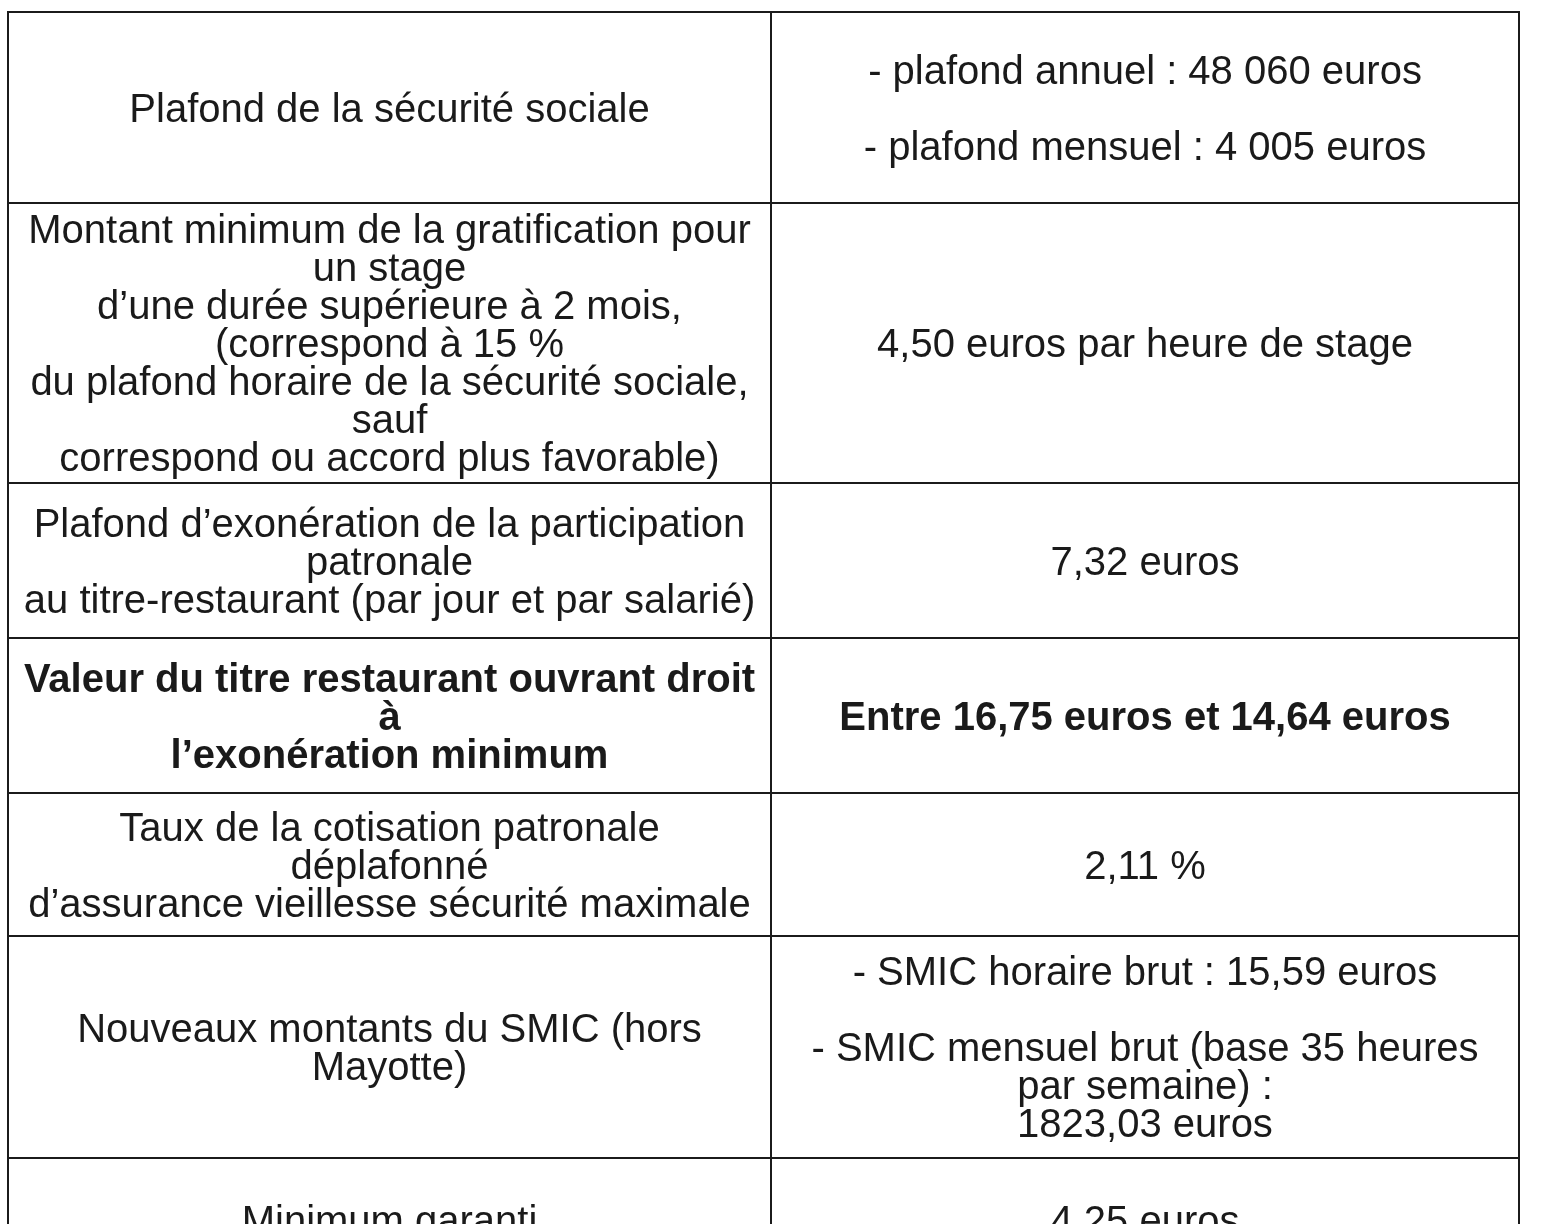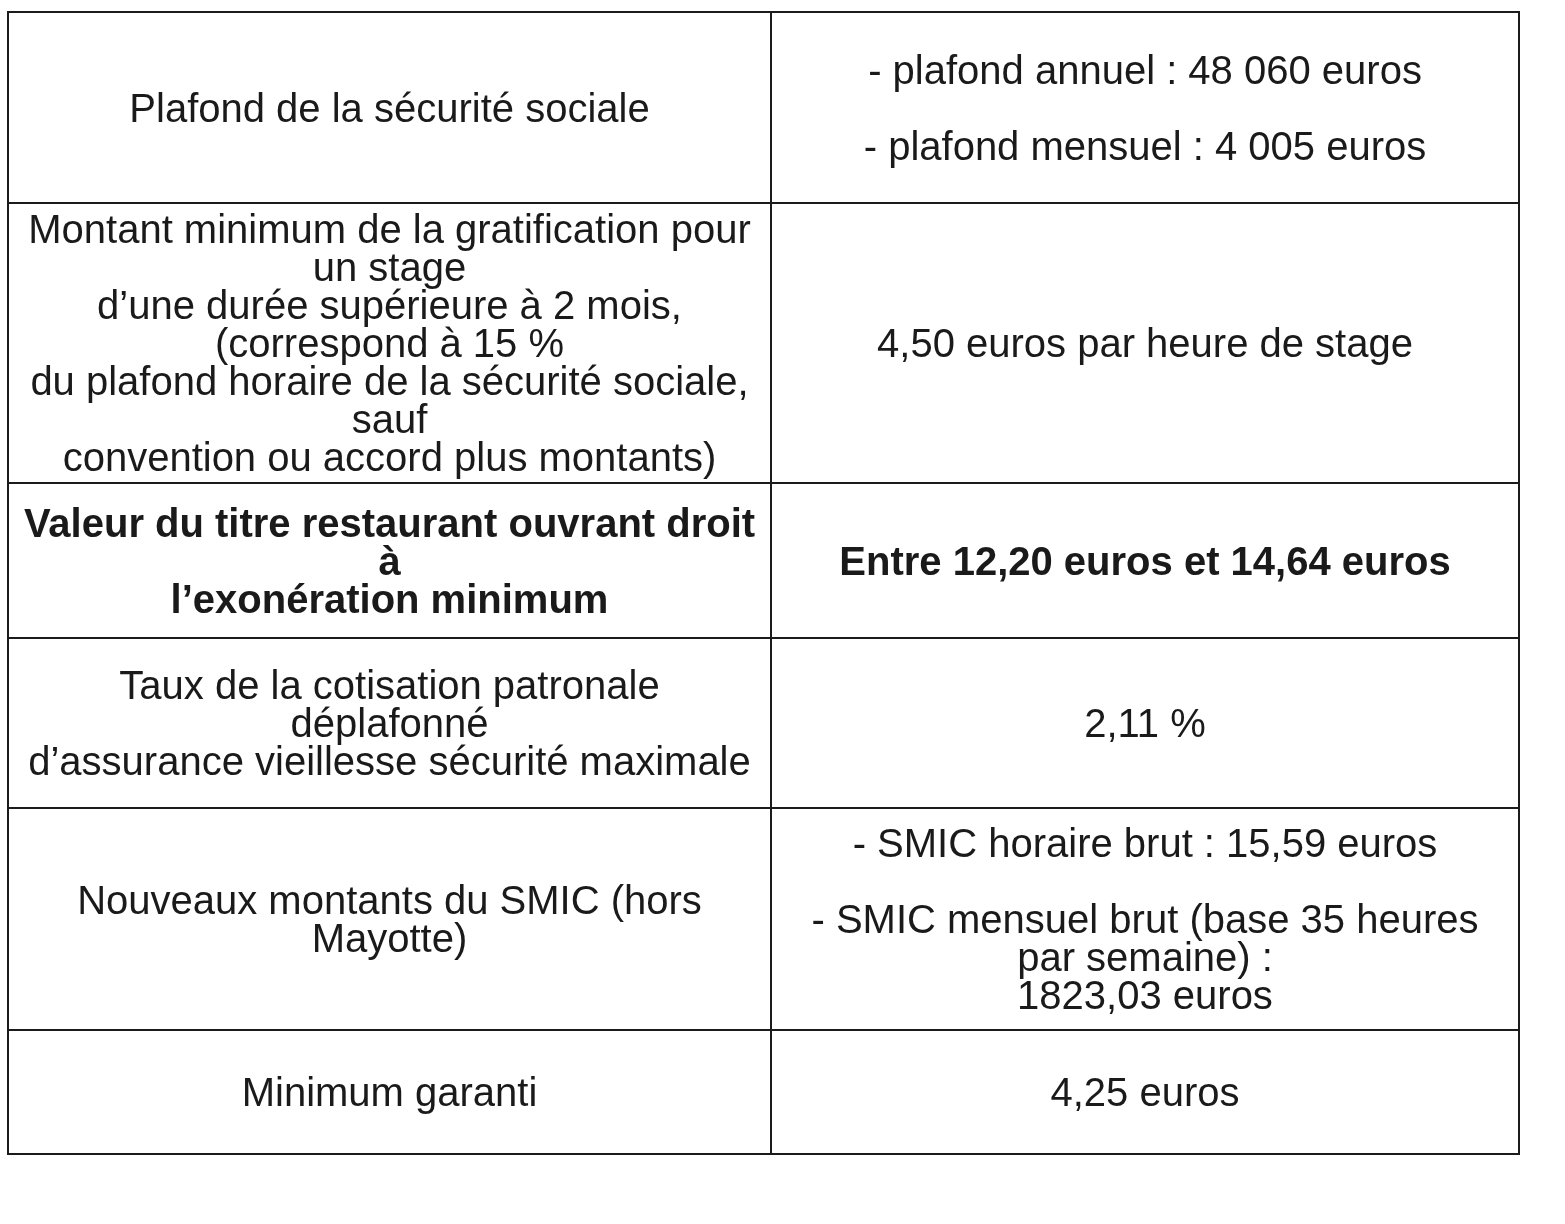"convention ou accord plus montants)" span { text: convention ou accord plus montants -> correspond ou accord plus favorable }
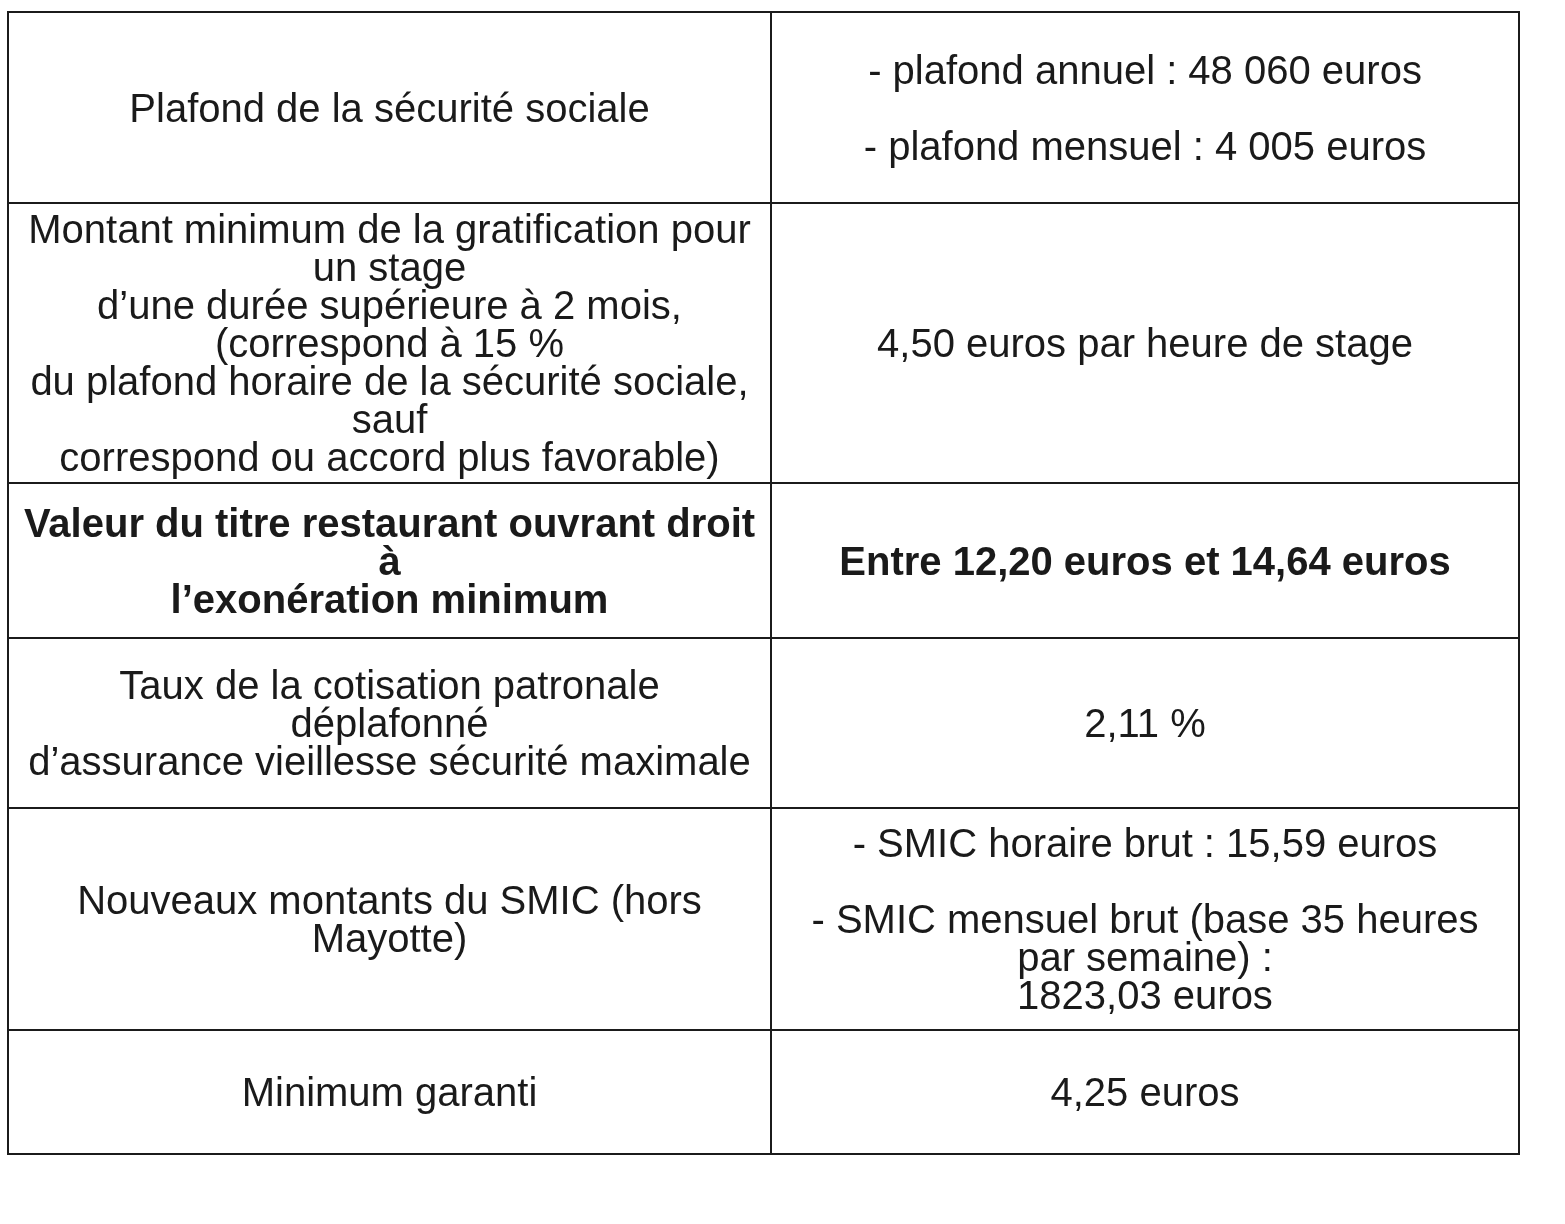"Plafond d’exonération de la" tr { html: none -> <tr> <td> <p><span>Plafond d’exonération de la participation patronale</span><br><span>au titre-restaurant (par jour et par salarié)</span></p> </td> <td> <p><span>7,32 euros</span></p> </td> </tr> }
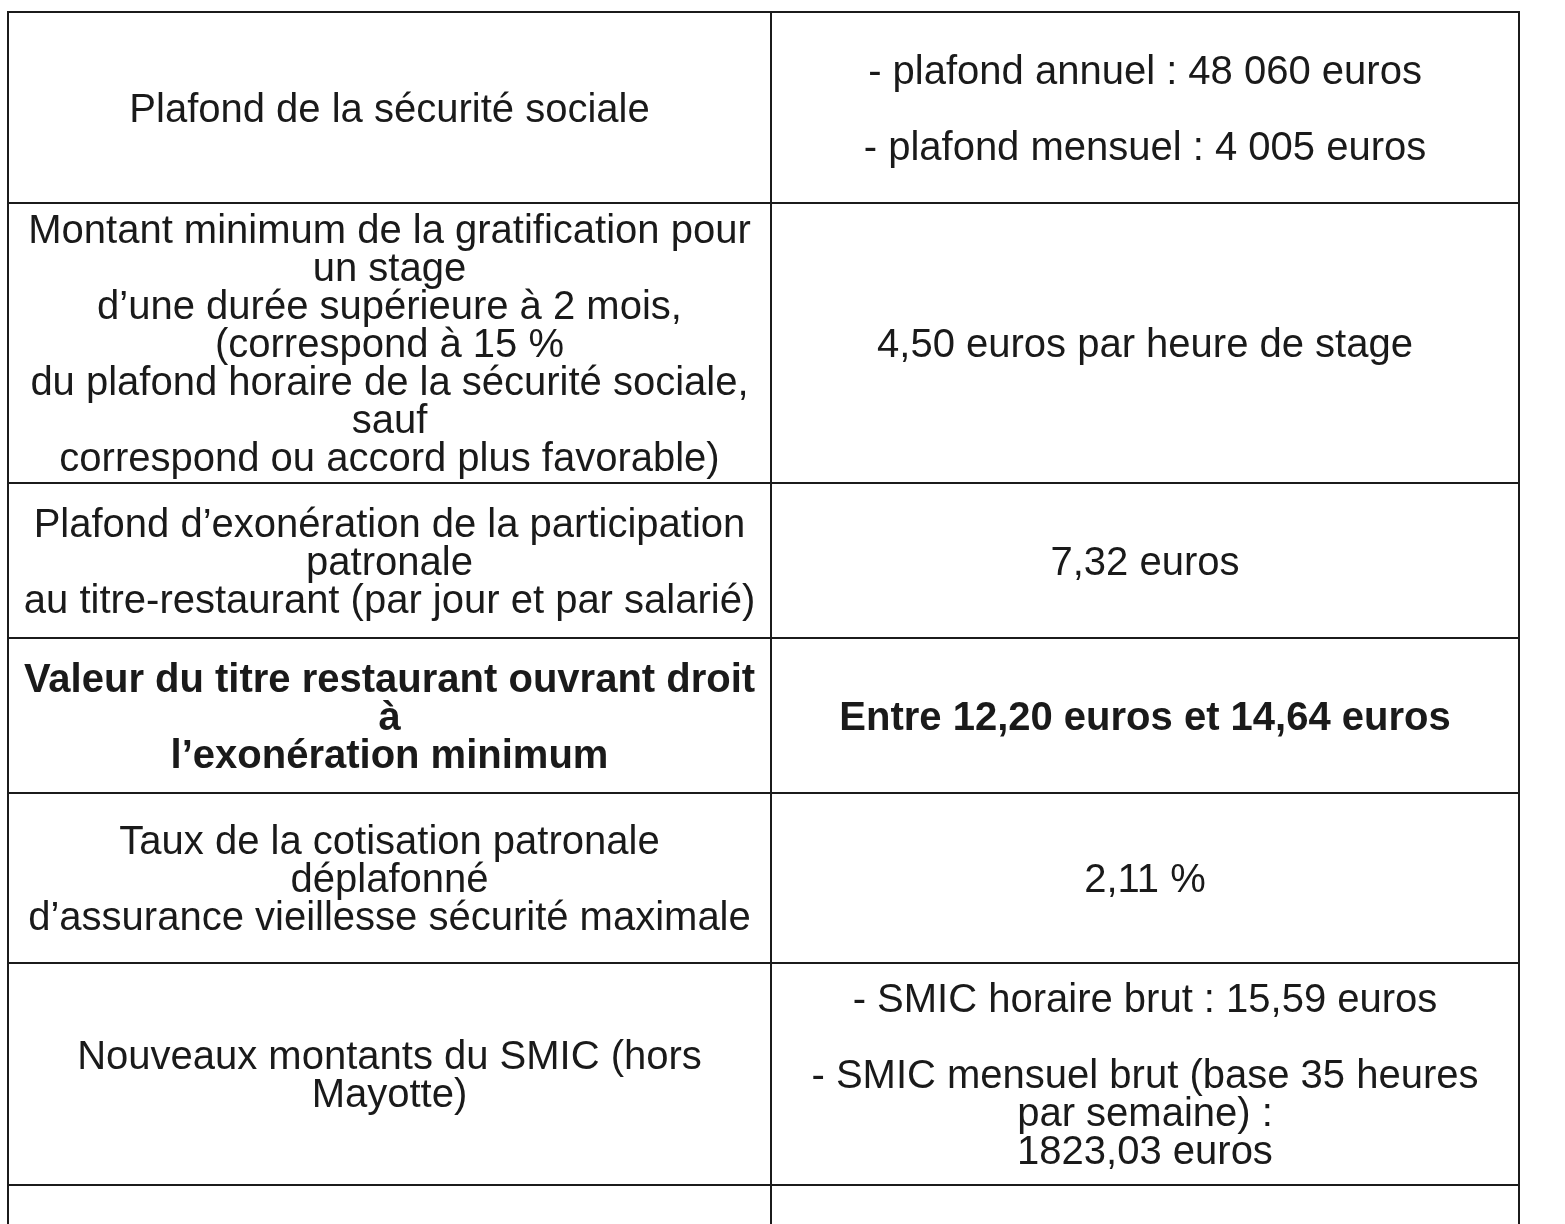"Entre 12,20 euros et 14,64" span { text: 12,20 -> 16,75 }
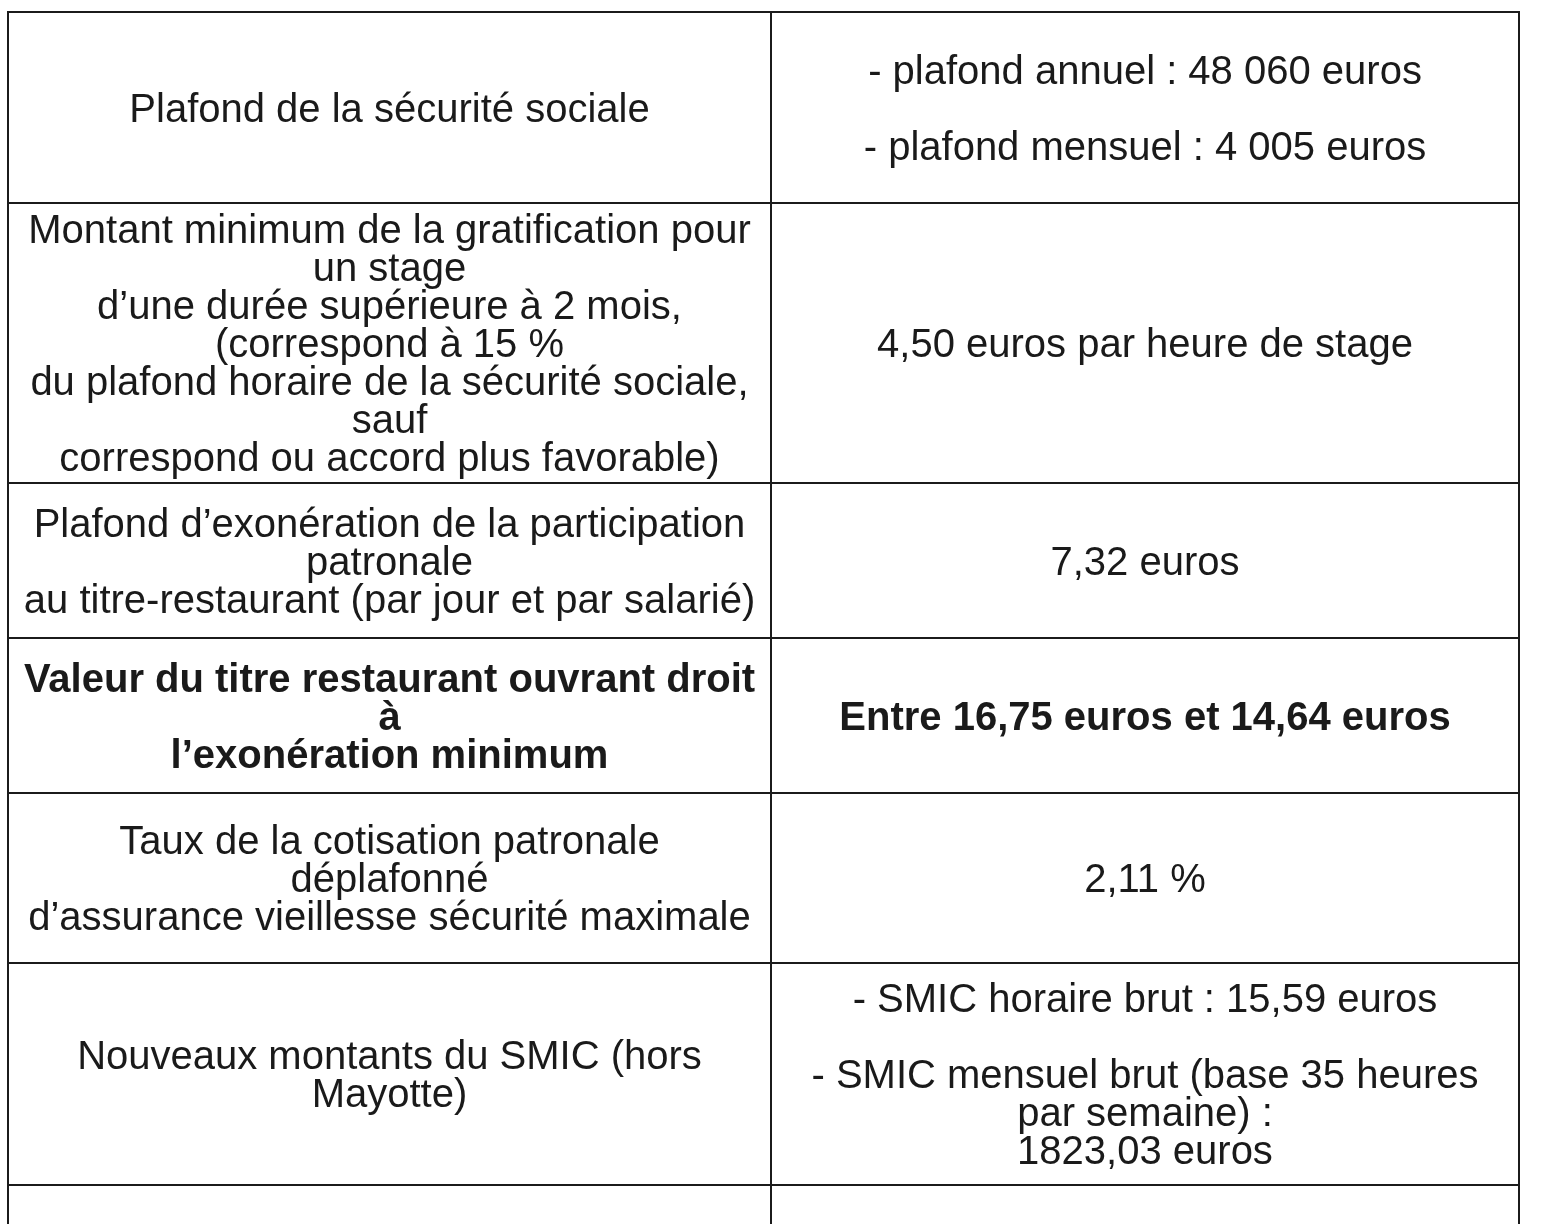"Taux de la cotisation patronale" tr { height: 170px -> 143px }
